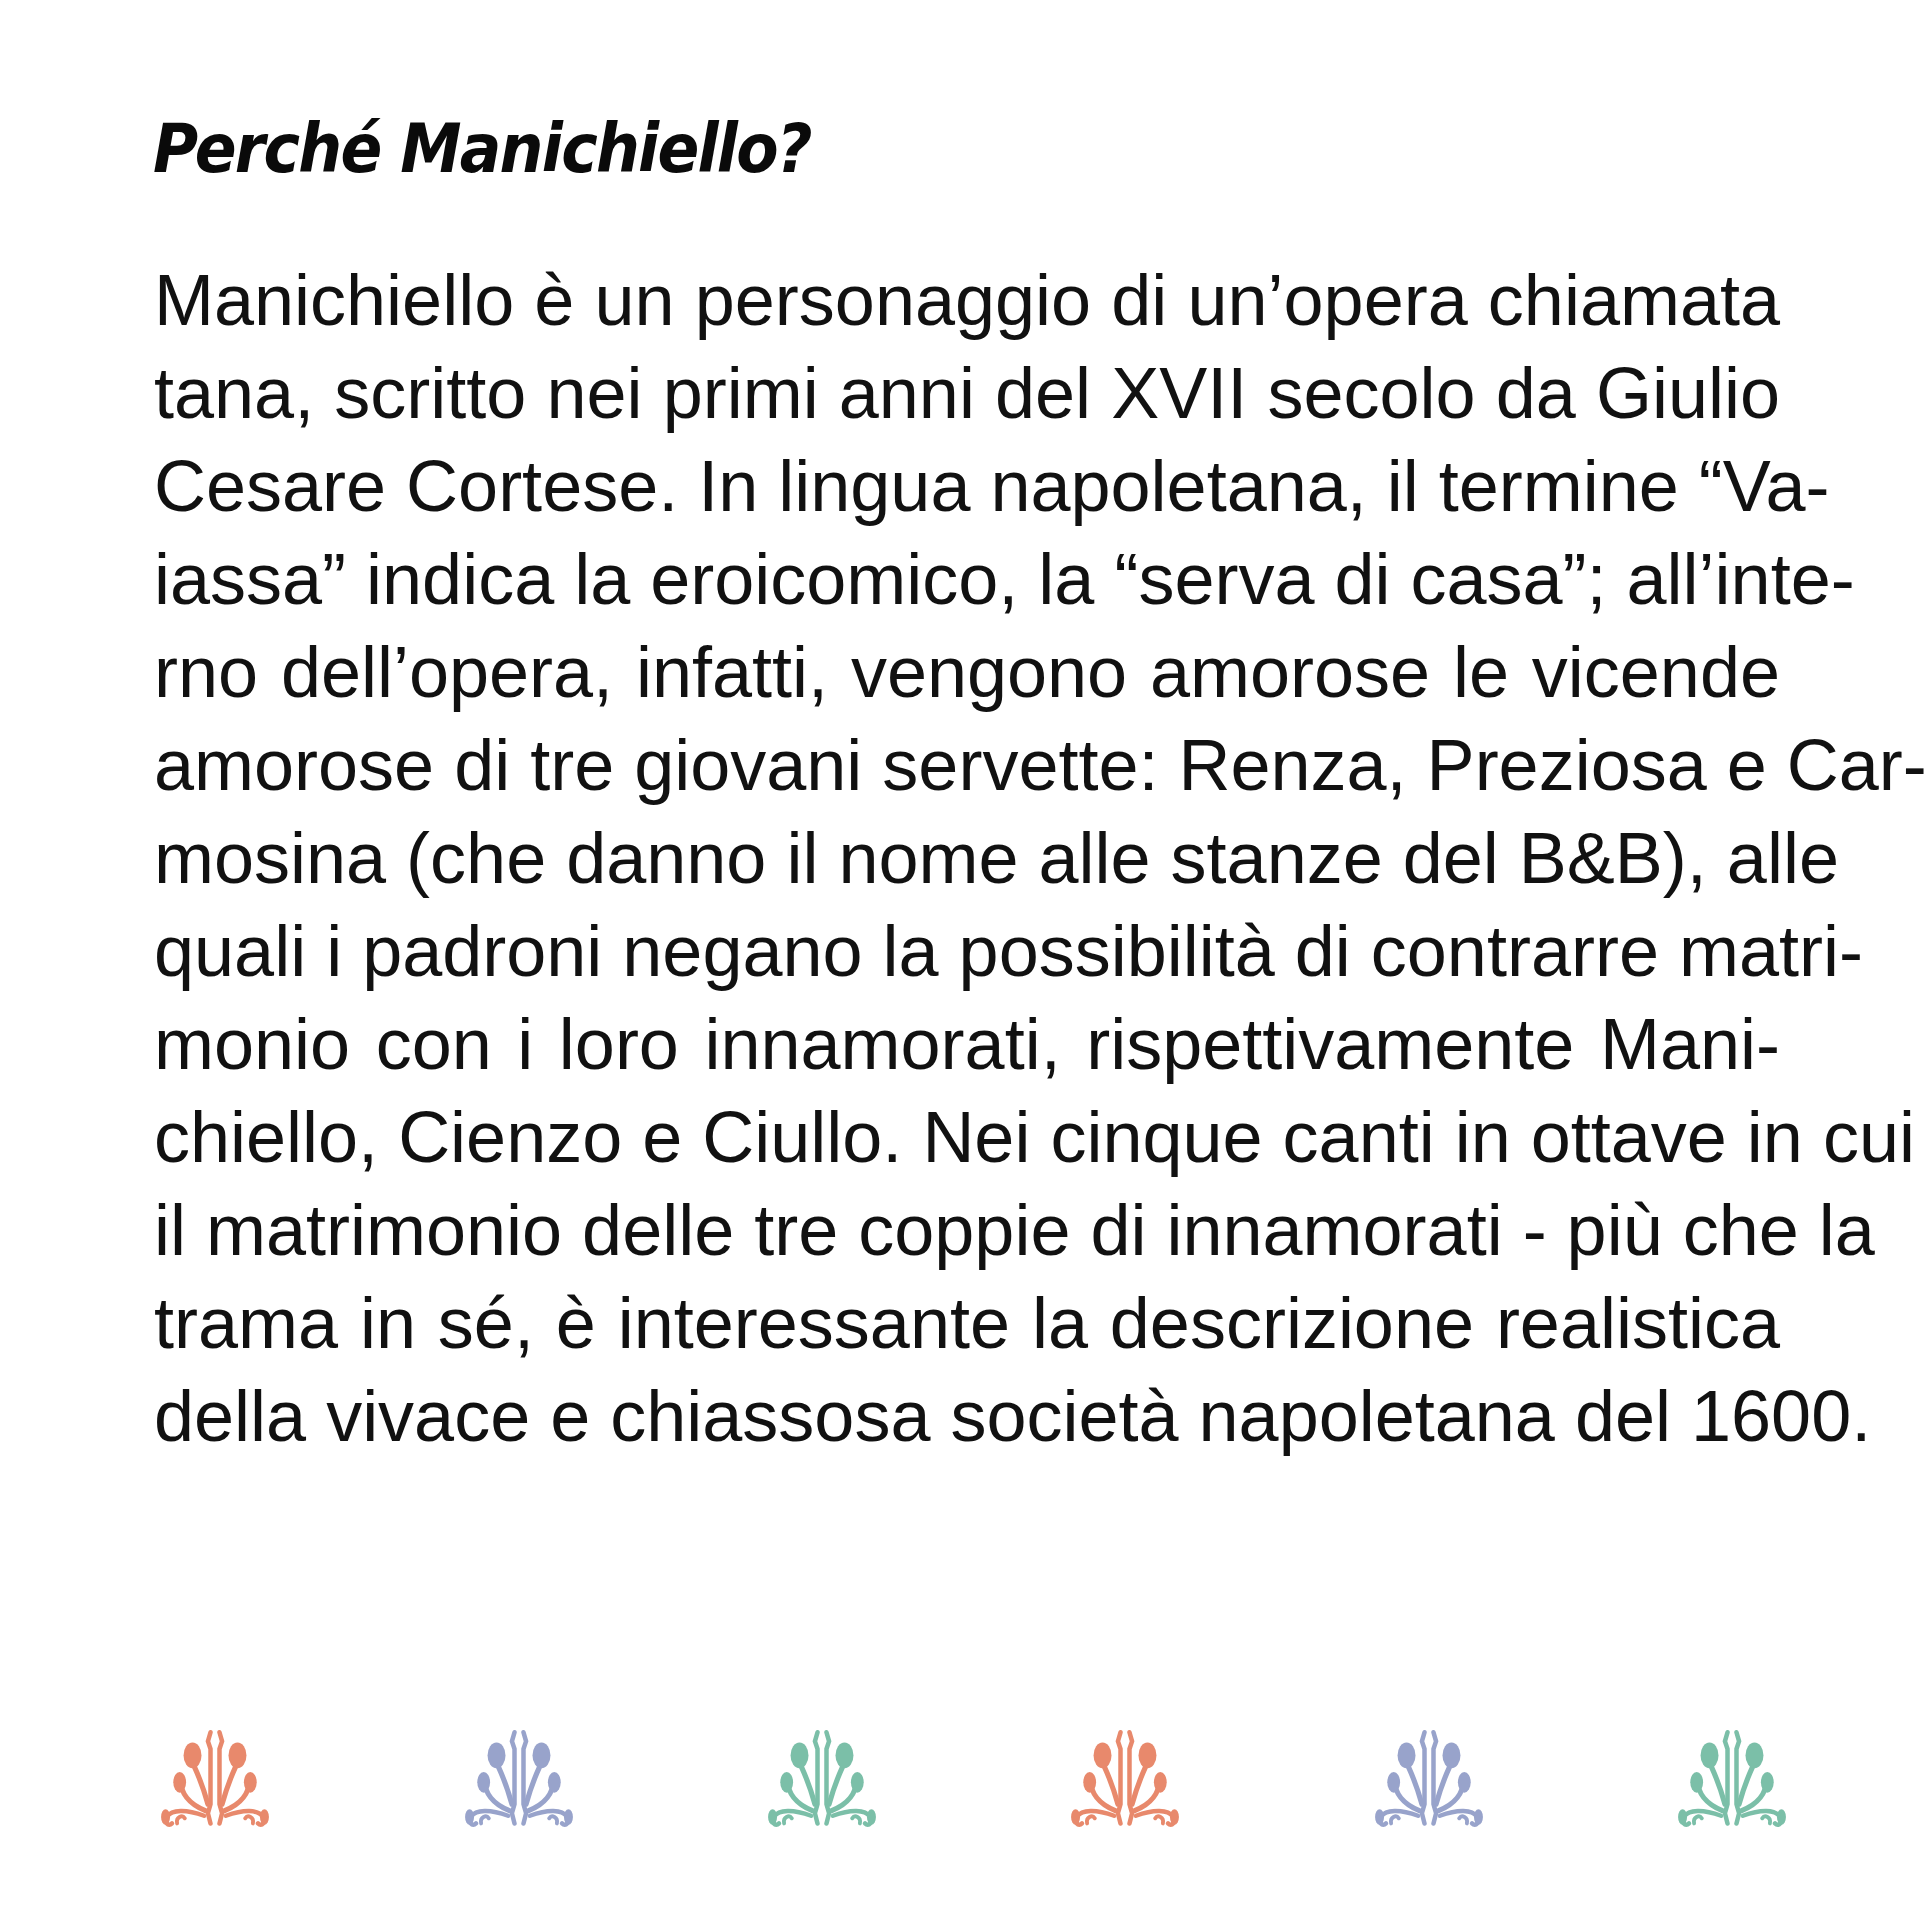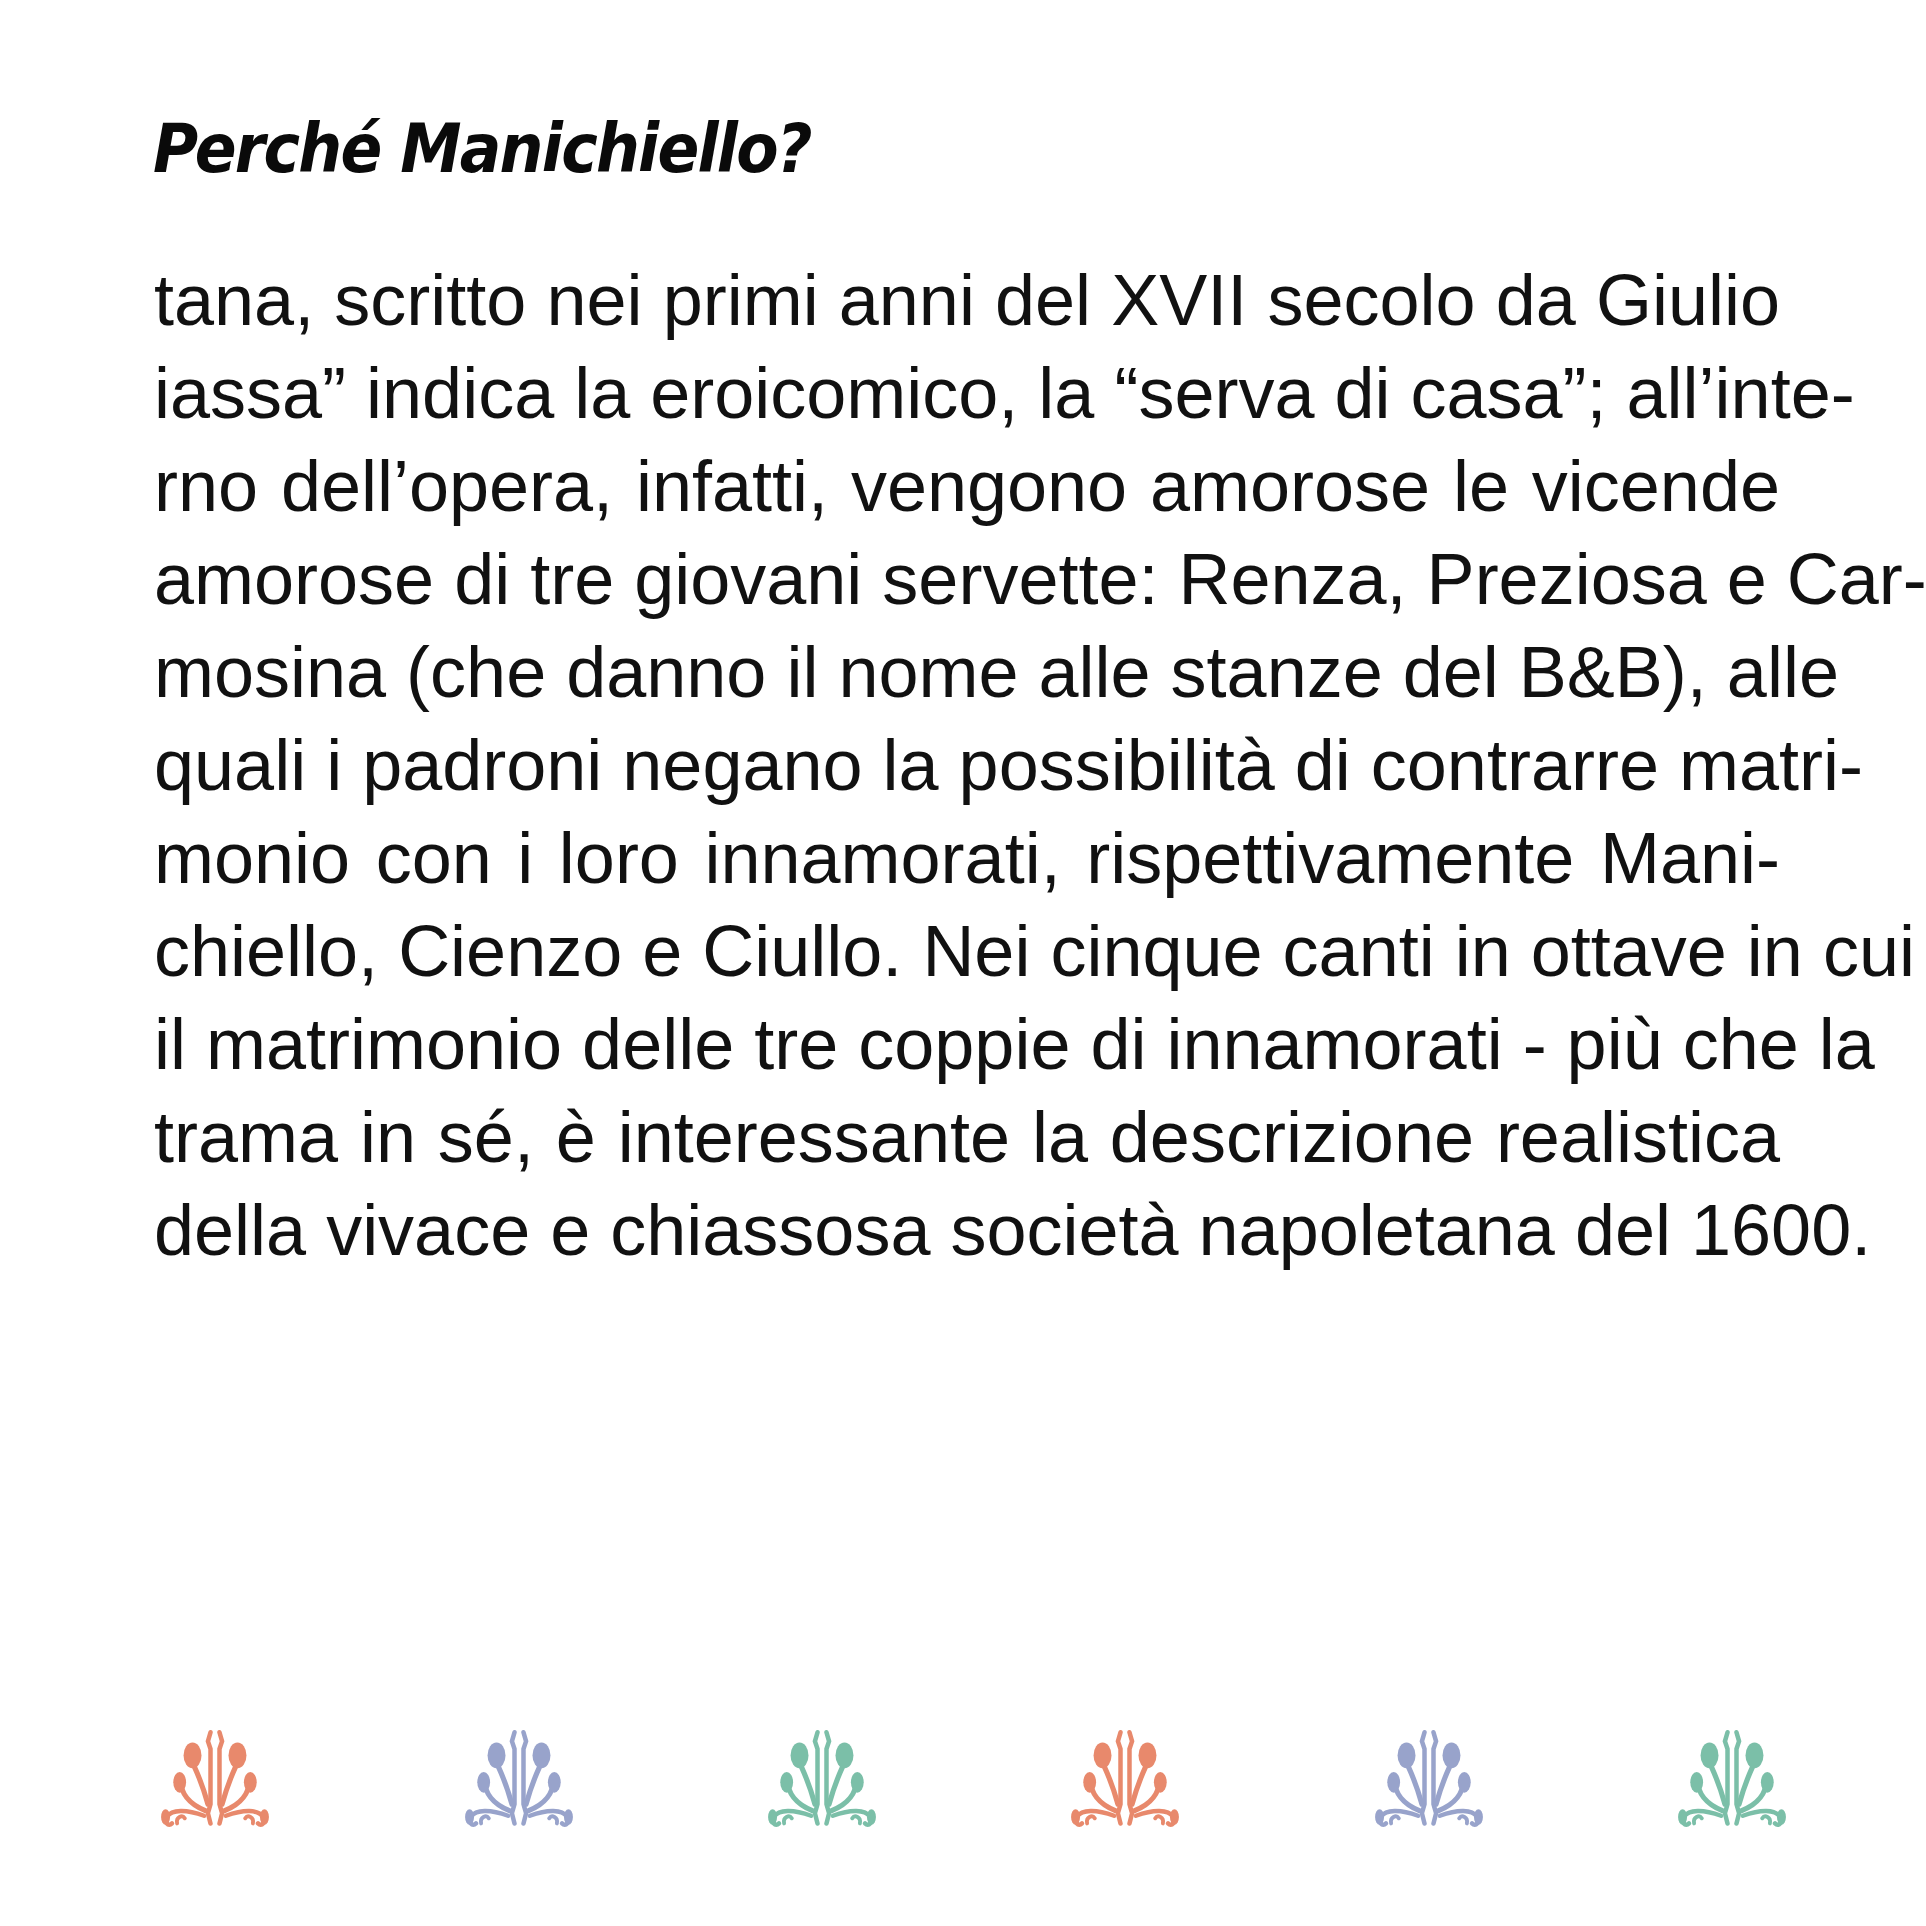"Manichiello è un personaggio di" span.line { html: none -> <span>Manichiello è un personaggio di un’opera chiamata</span> }
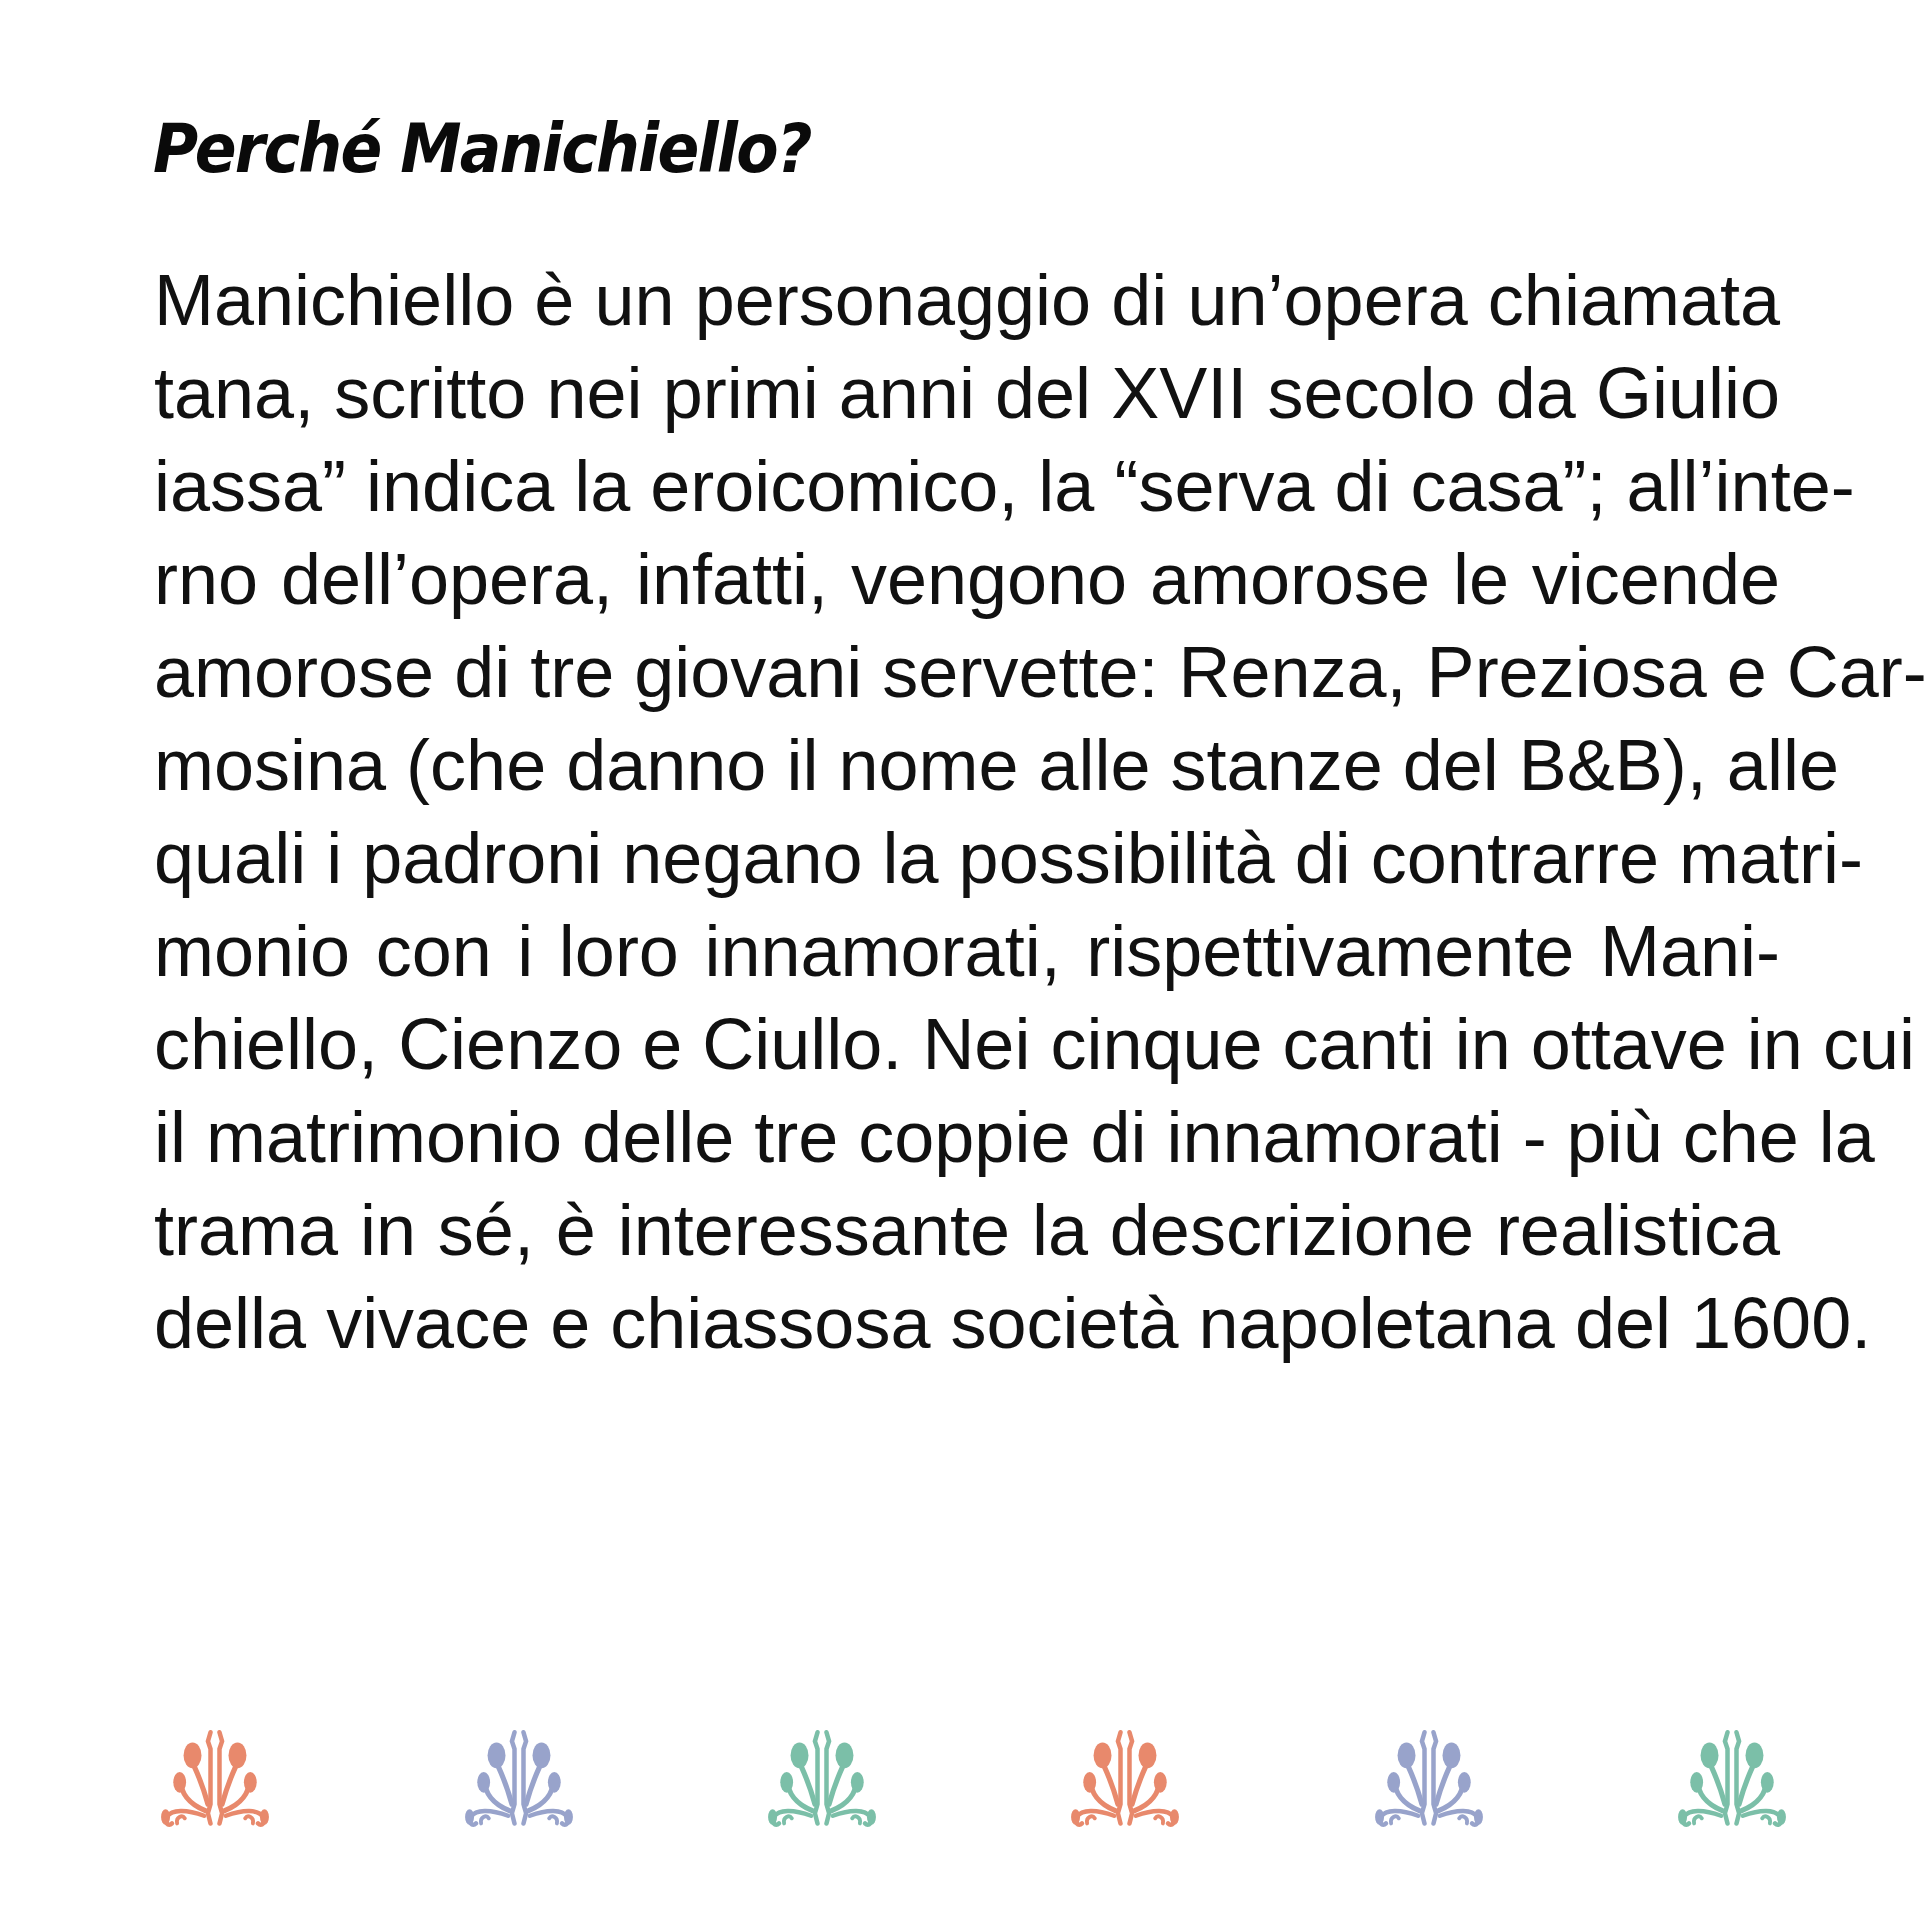"Cesare Cortese. In lingua napoletana," span.line { html: none -> <span>Cesare Cortese. In lingua napoletana, il termine “Va-</span> }
